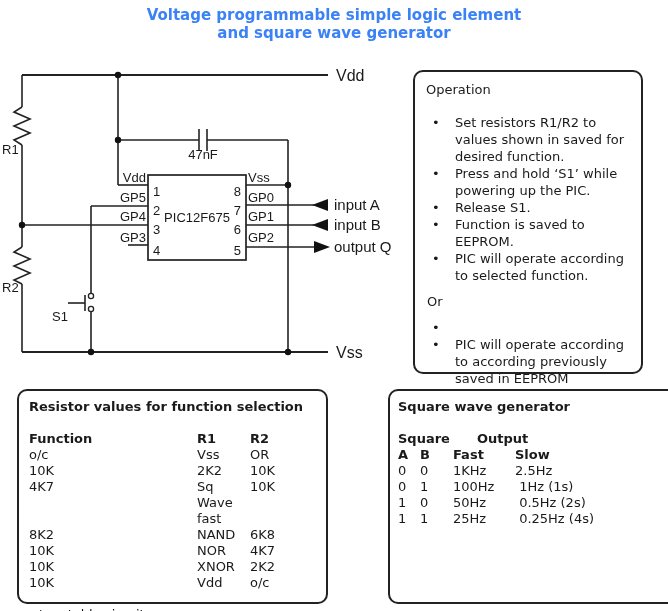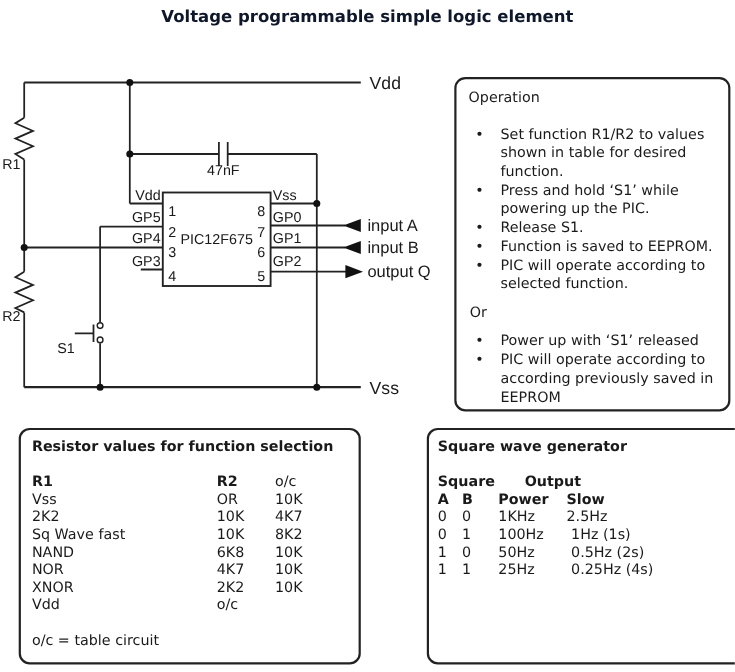"Voltage programmable simple logic" #title { color: #0f172a -> #3b82f6 }
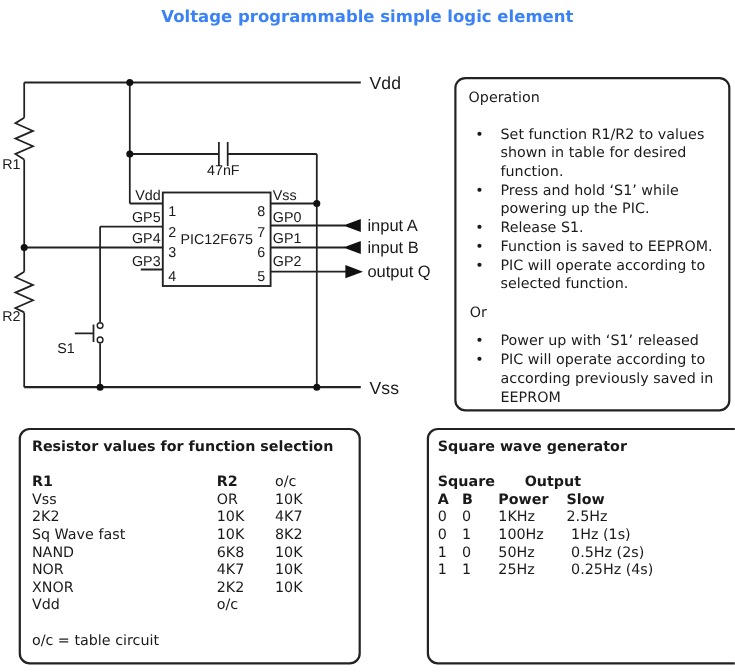"and square wave generator" div { html: none -> <div>and square wave generator</div> }
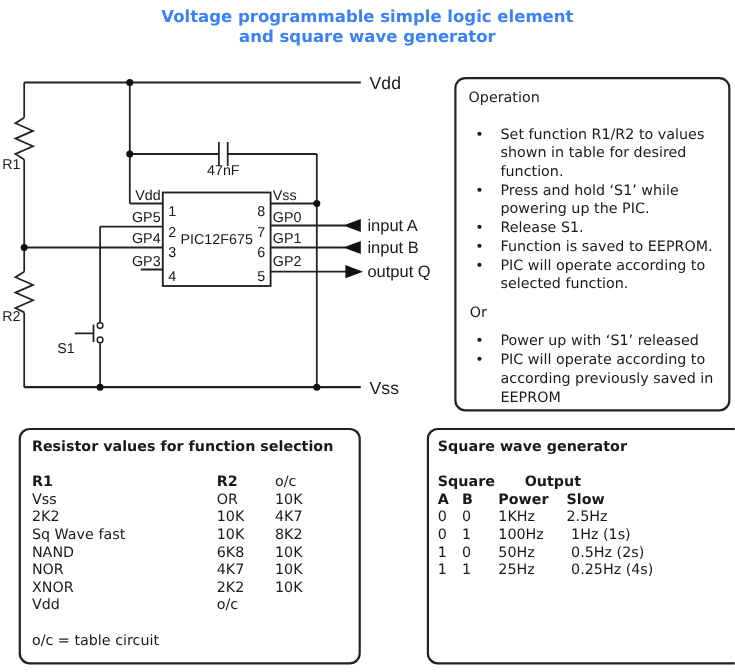"Operation" #op-box { width: 251px -> 230px }
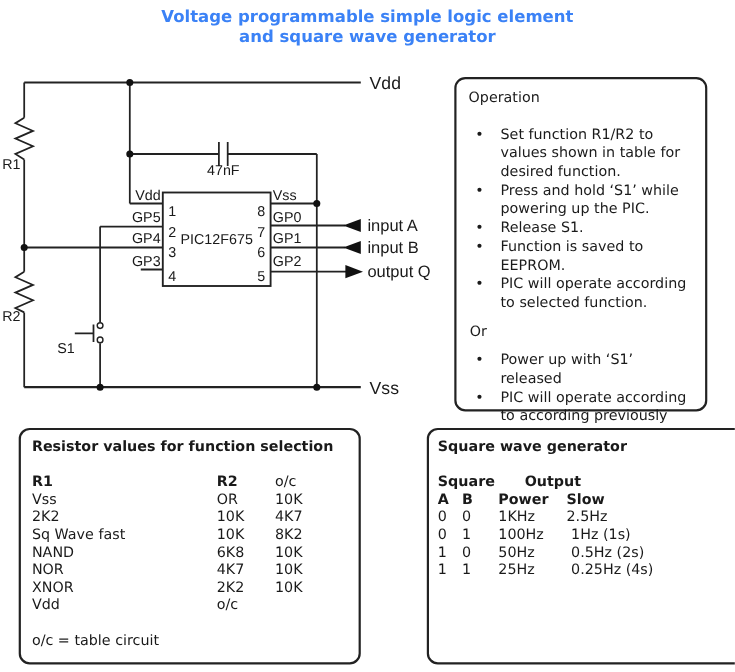"Set function R1/R2 to values" span.b-txt { text: function R1/R2 to values shown in table -> resistors R1/R2 to values shown in saved }
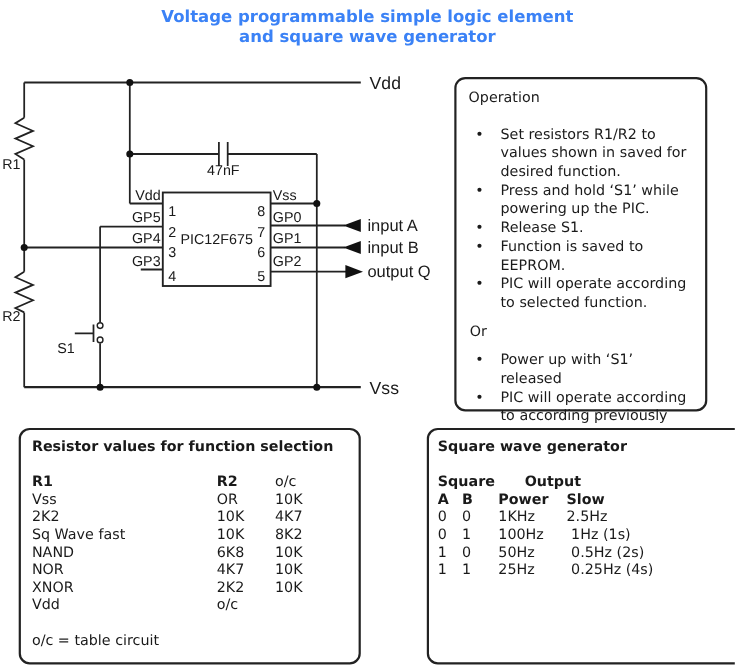"Power up with ‘S1’ released" span.b-txt { html: <span>Power up with ‘S1’ released</span> -> none }
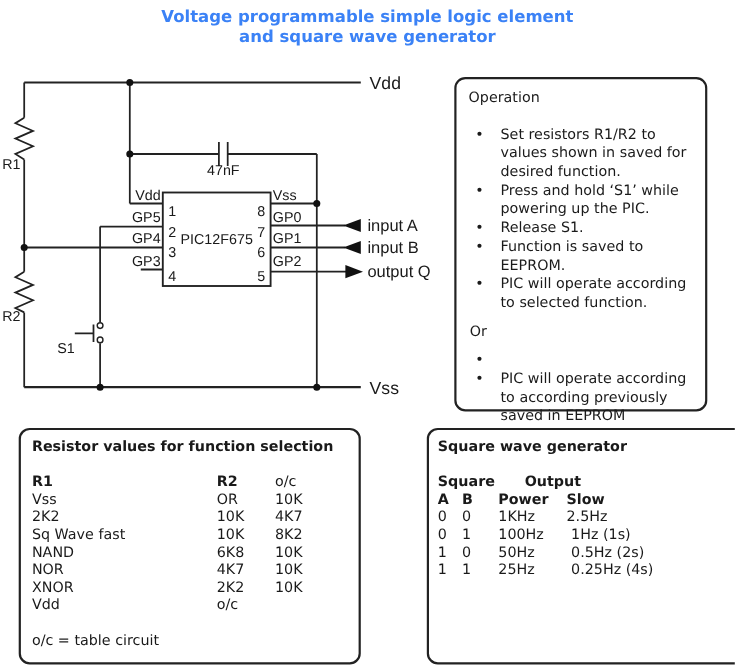"Function" span.hdr { html: none -> <span>Function</span> }
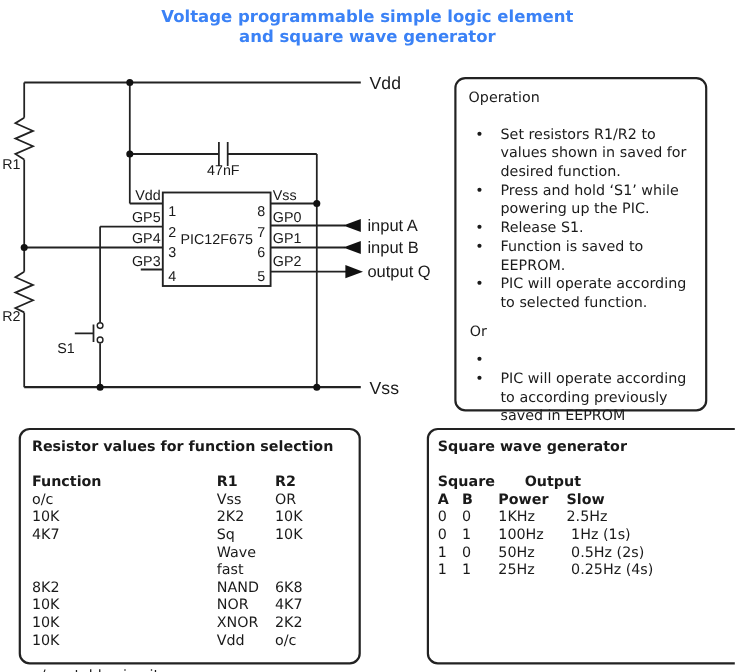"Power" span.hdr { text: Power -> Fast }
